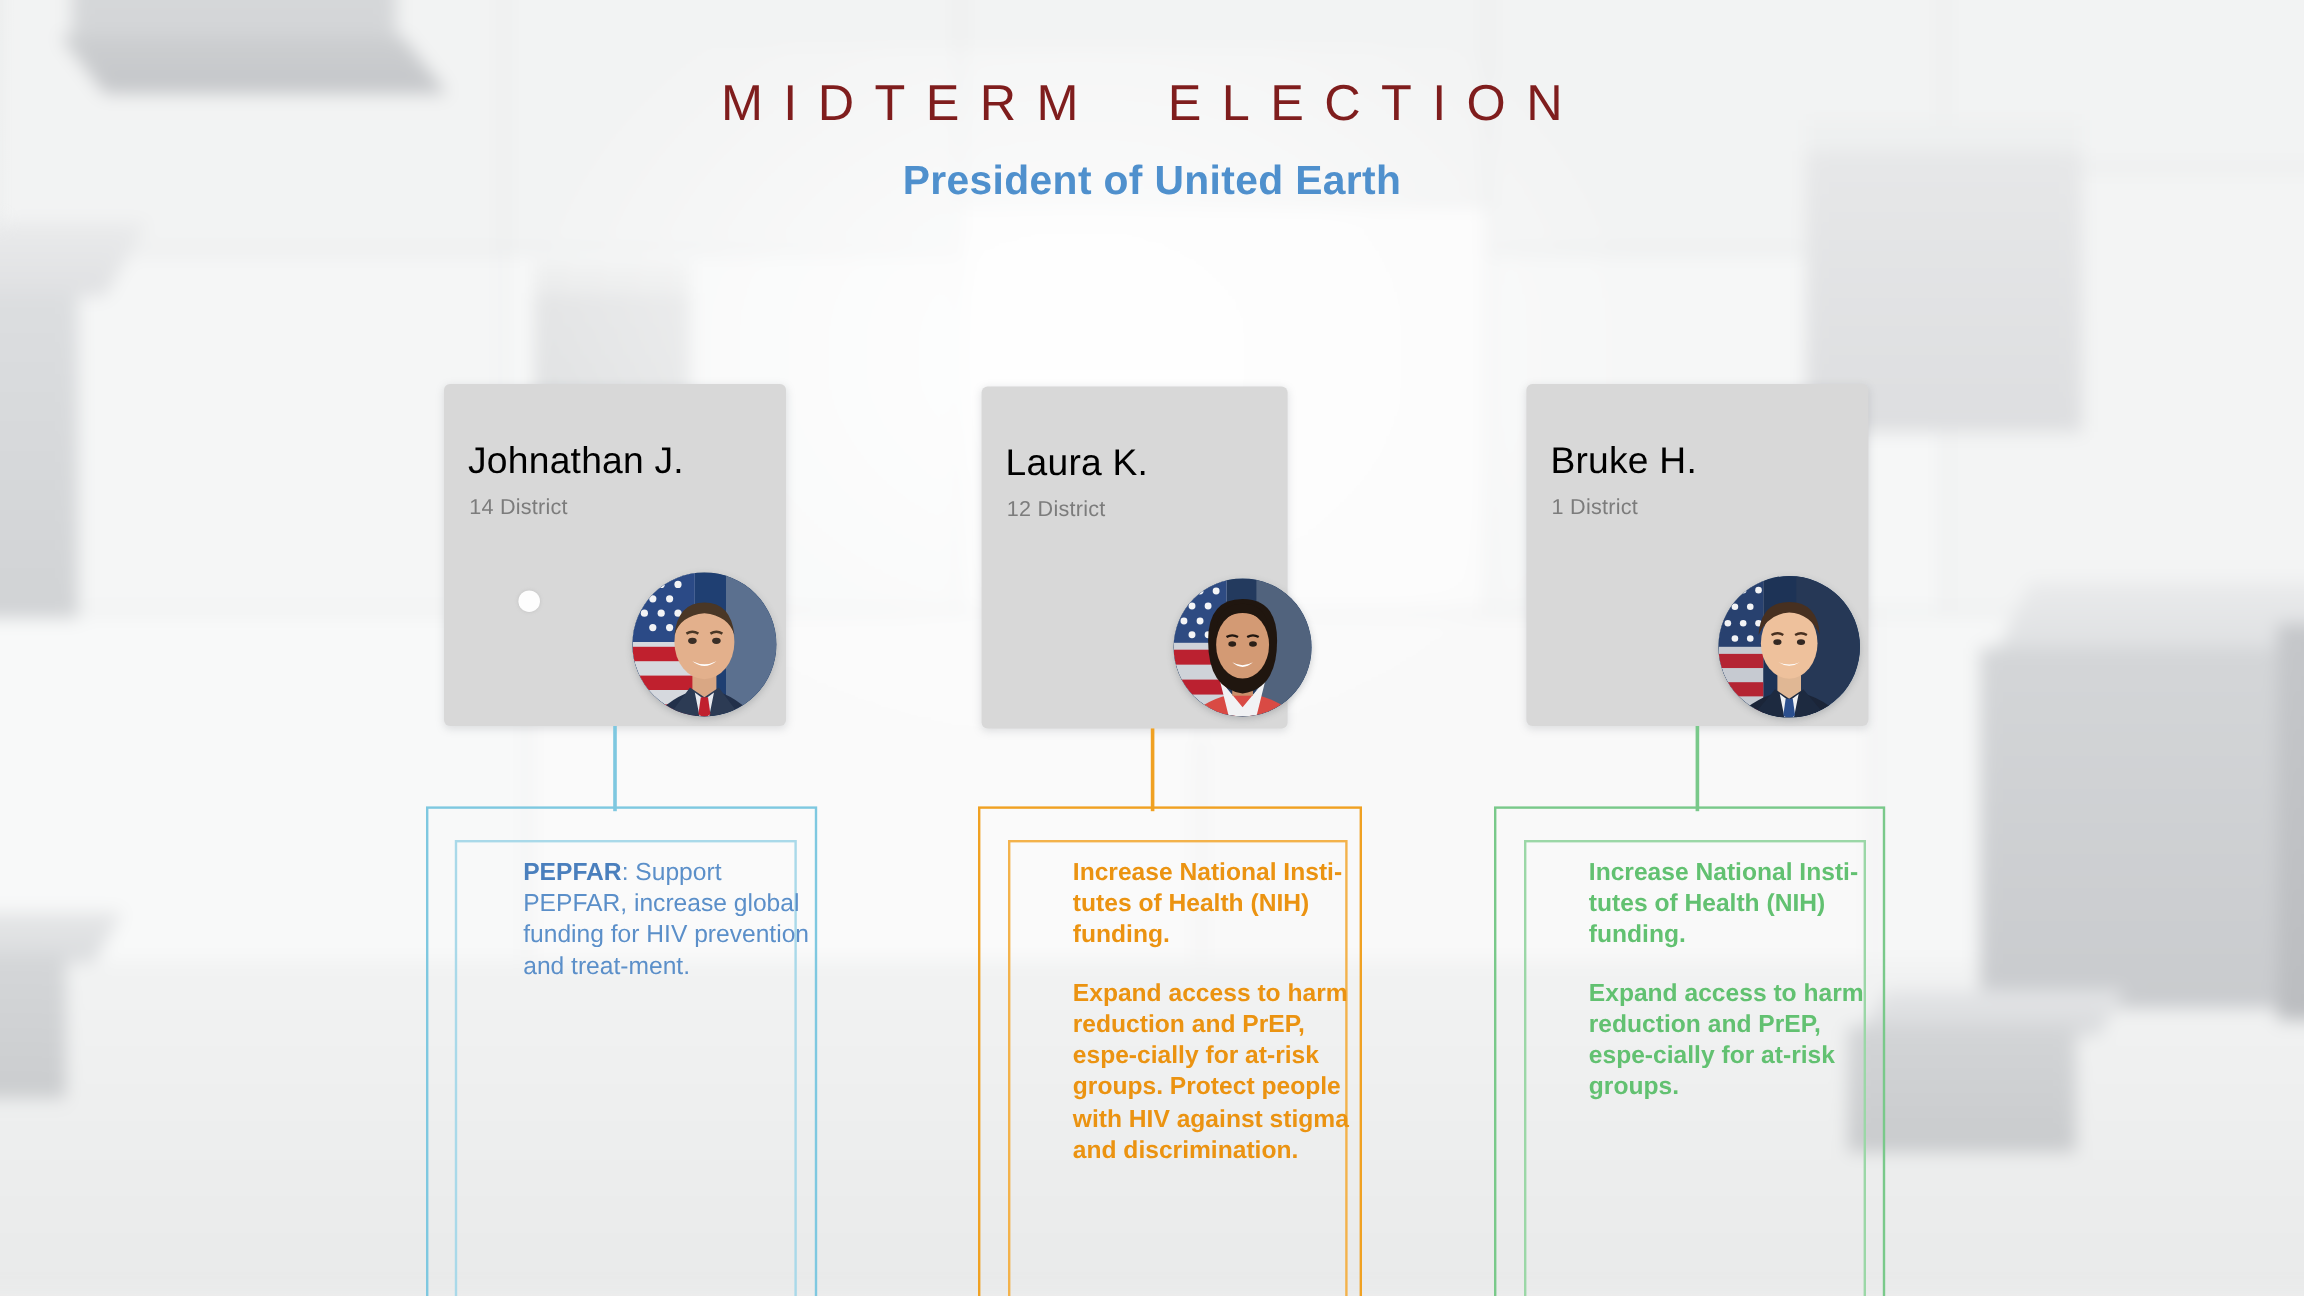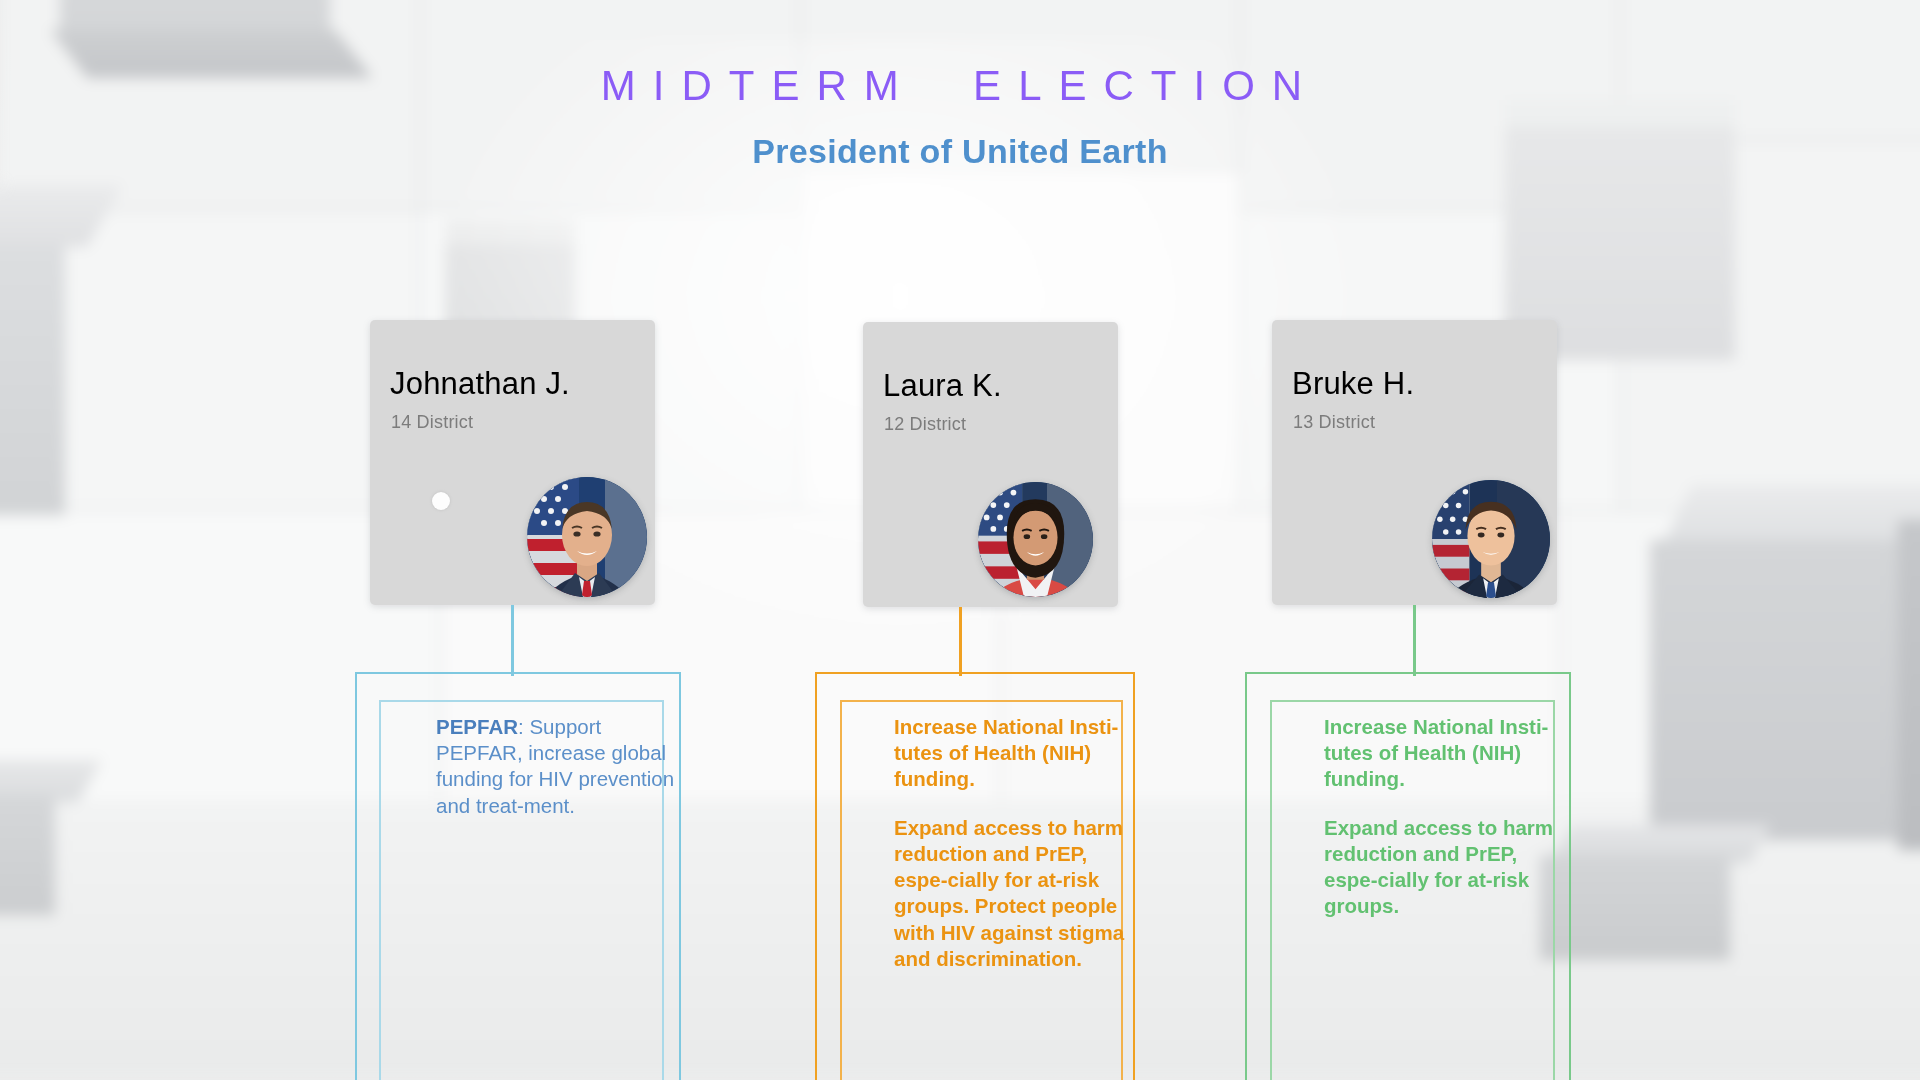"MIDTERM ELECTION" #title { color: #8b5cf6 -> #7f1d1d }
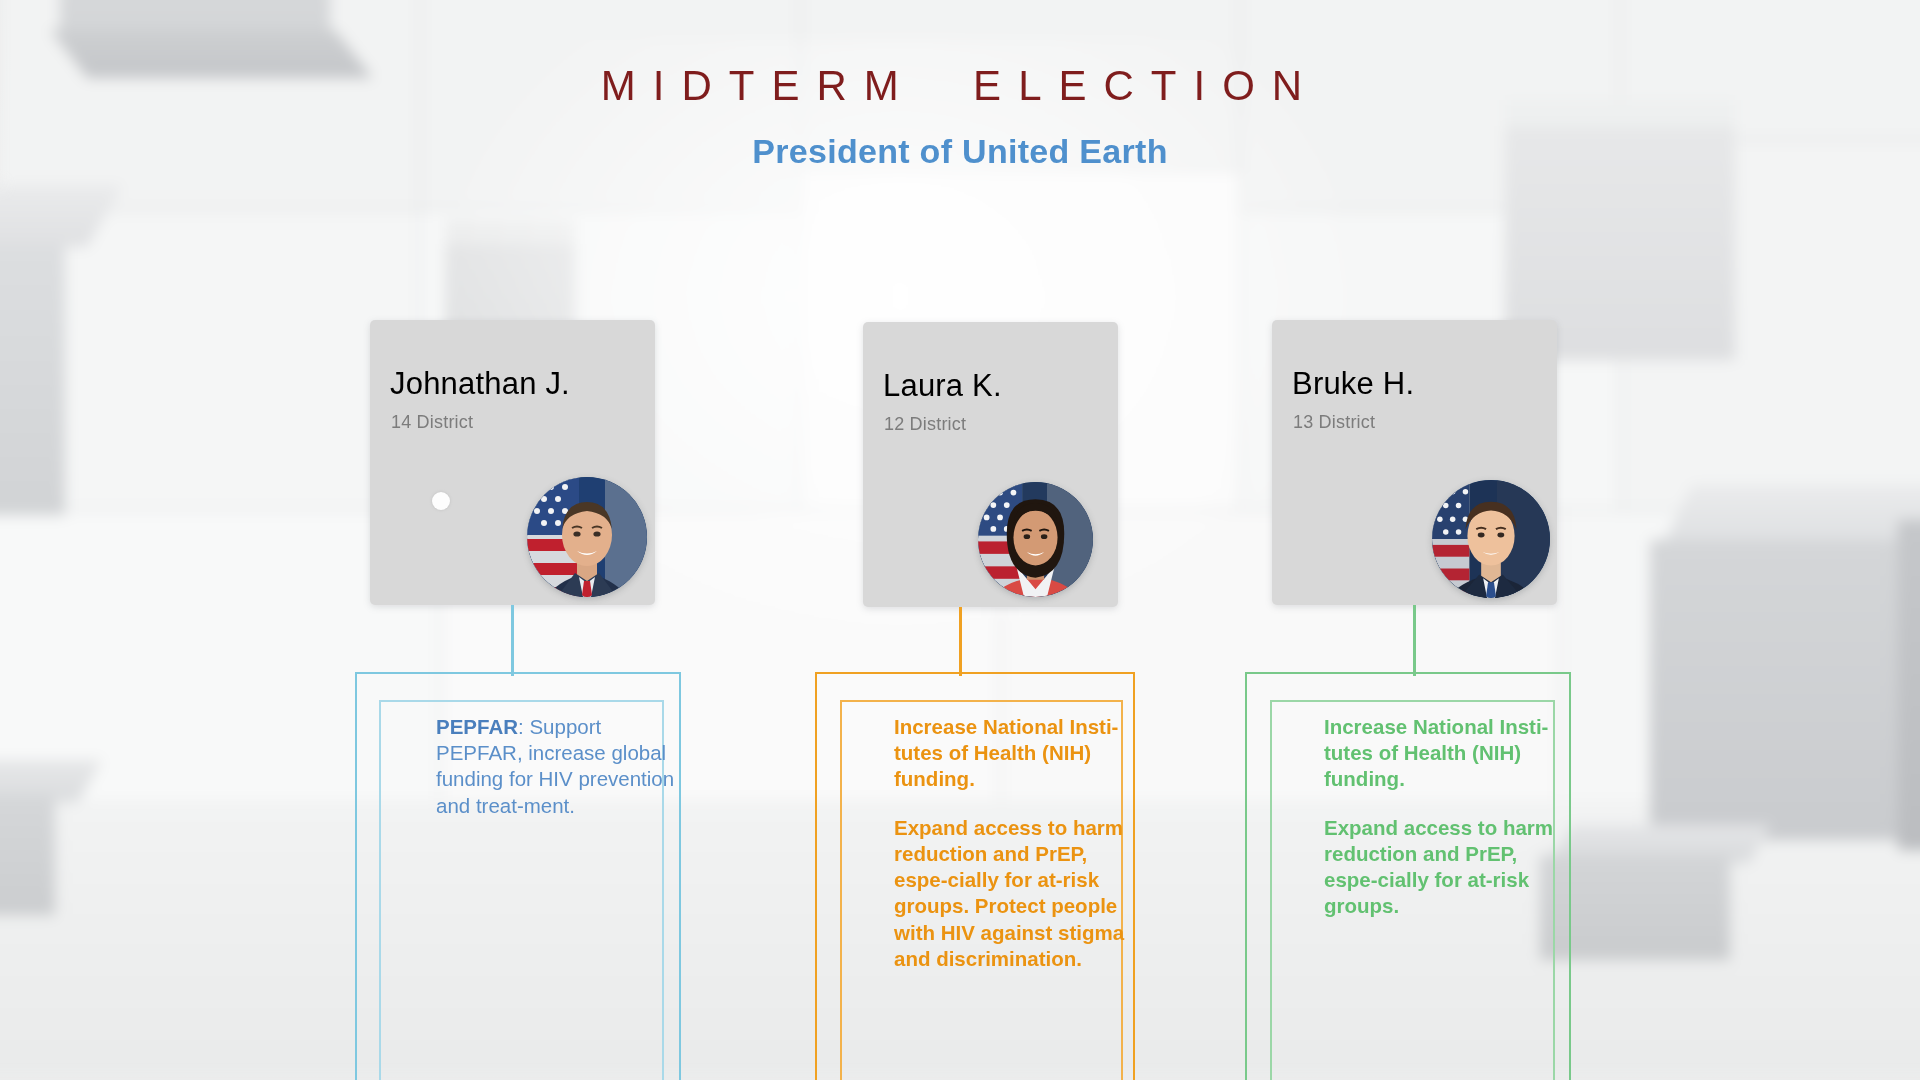"Laura K." div.card { left: 863px -> 818px }
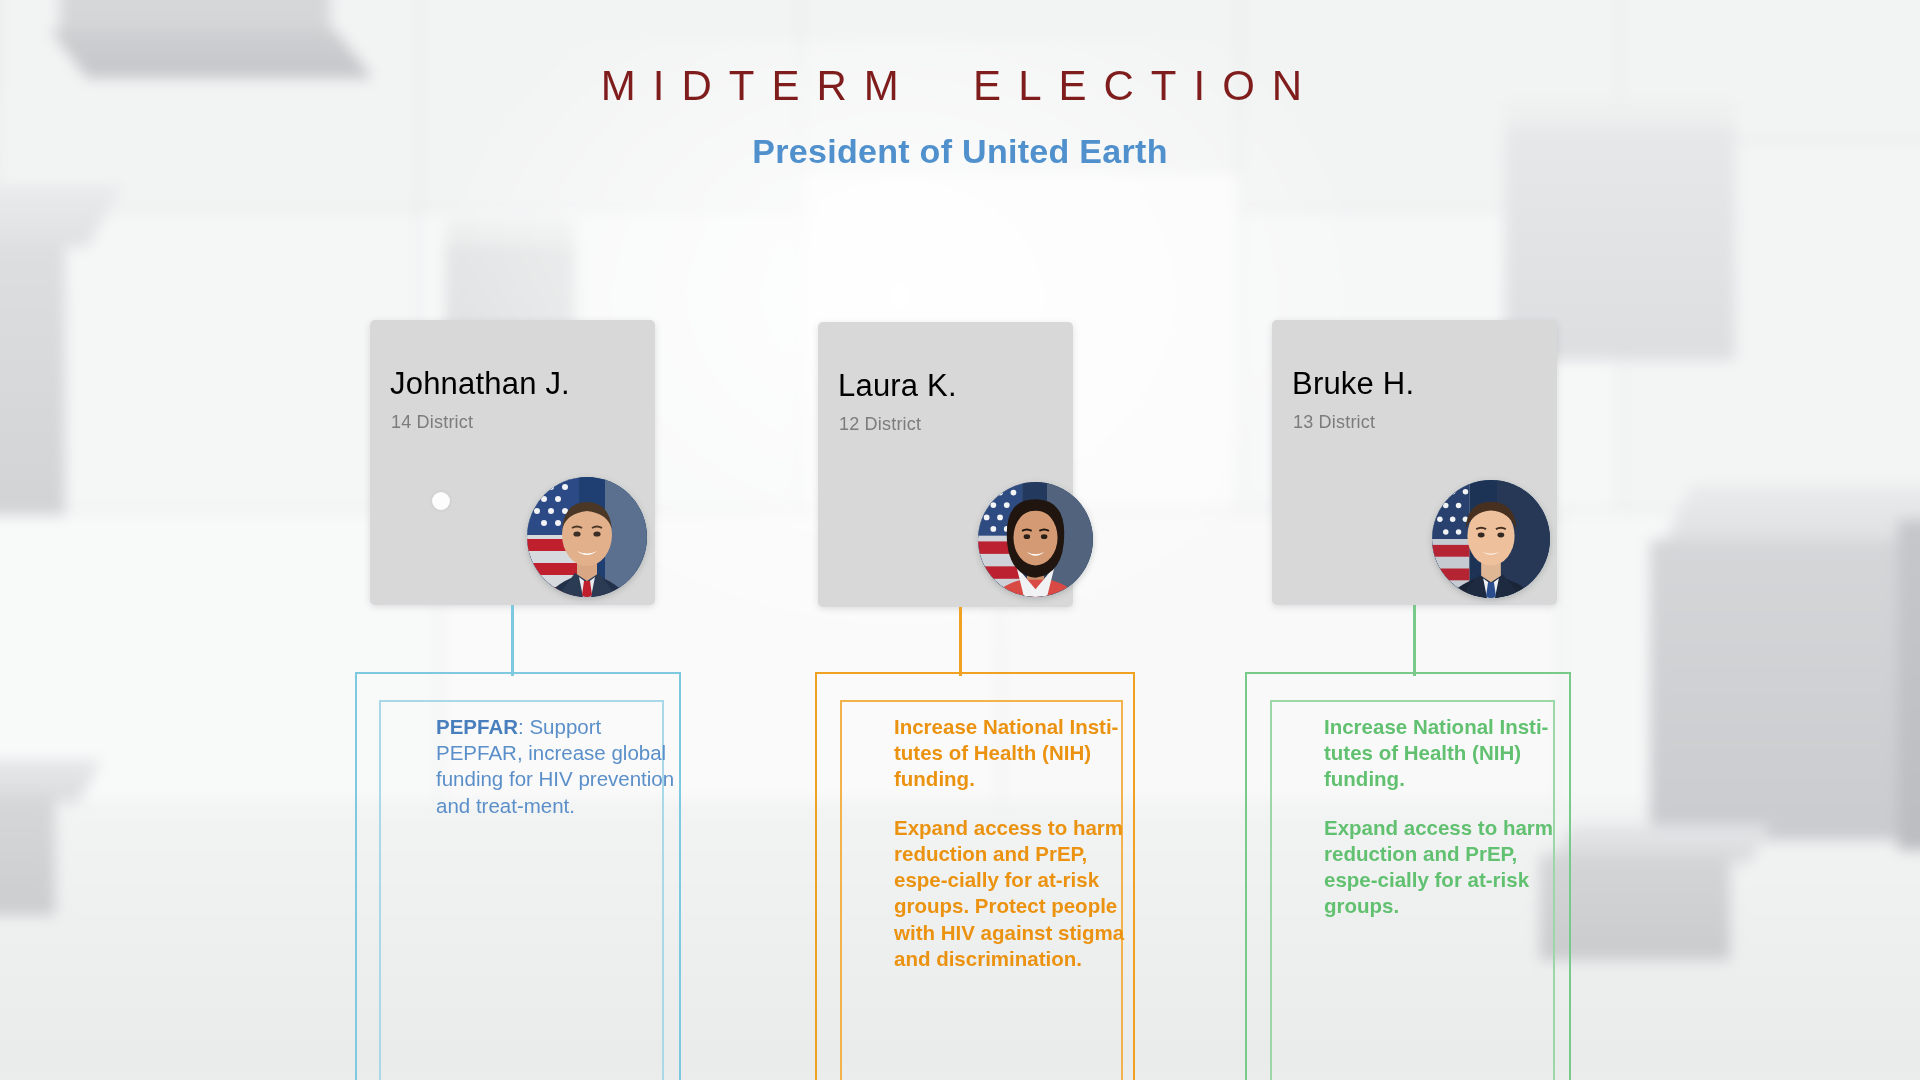"13 District" div.card-district { text: 13 -> 1 }
